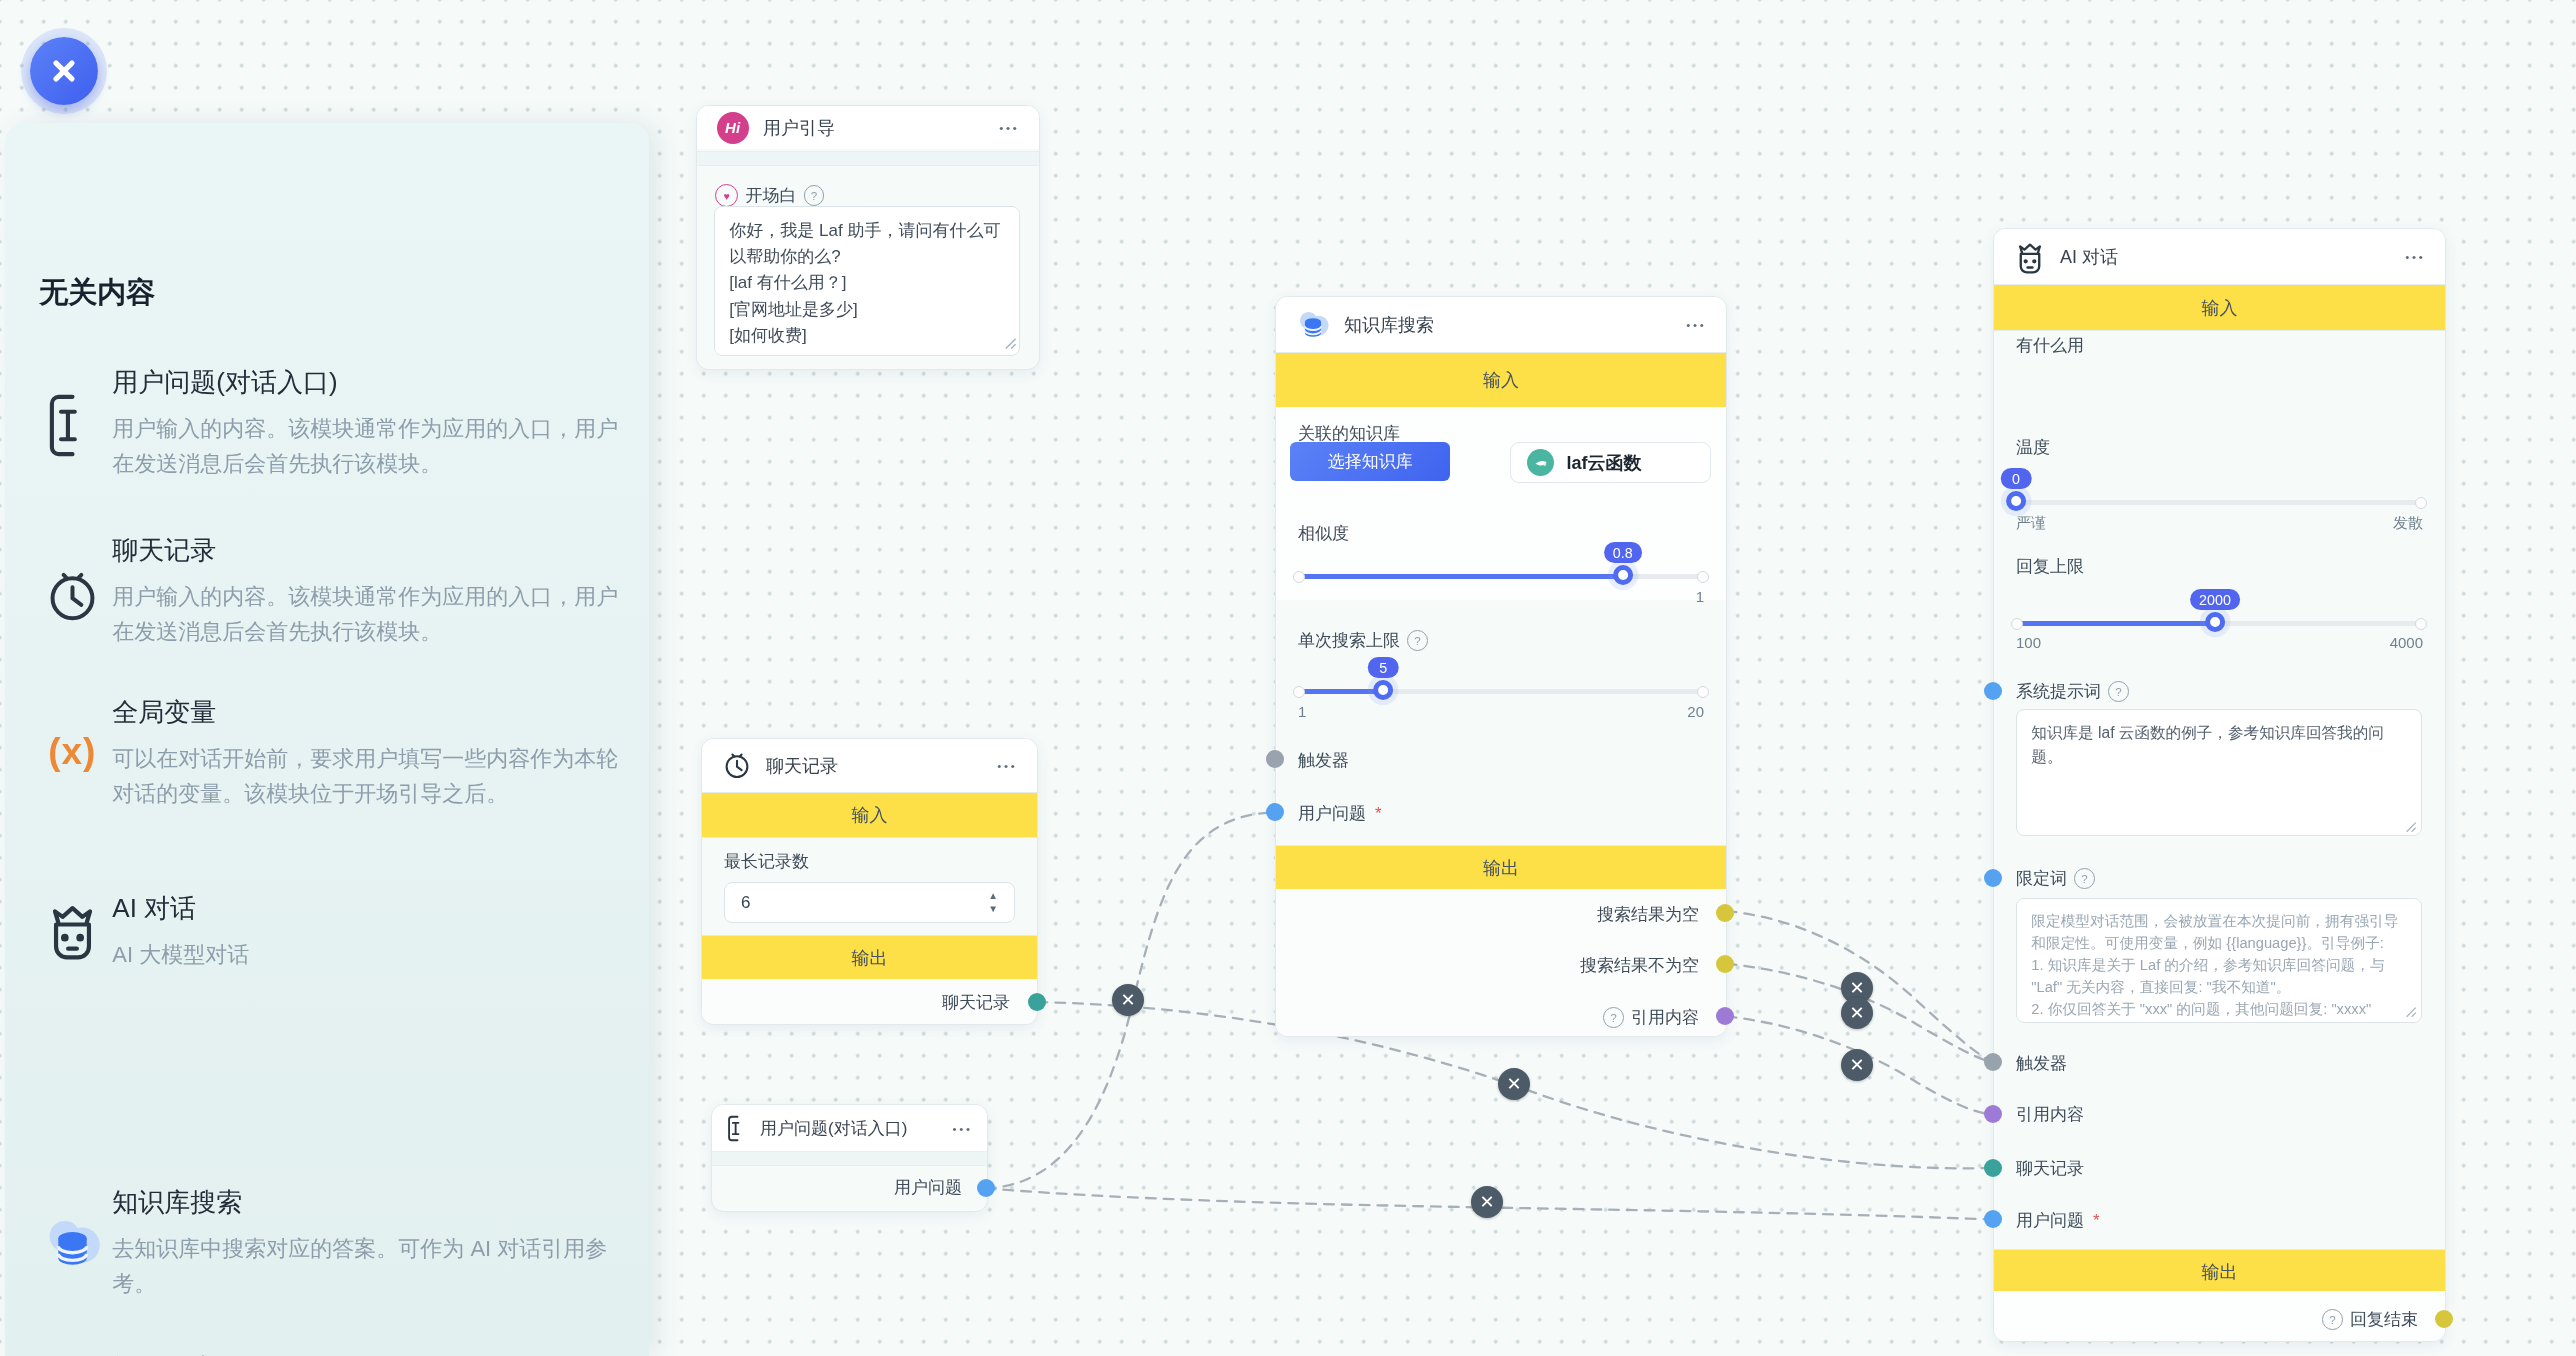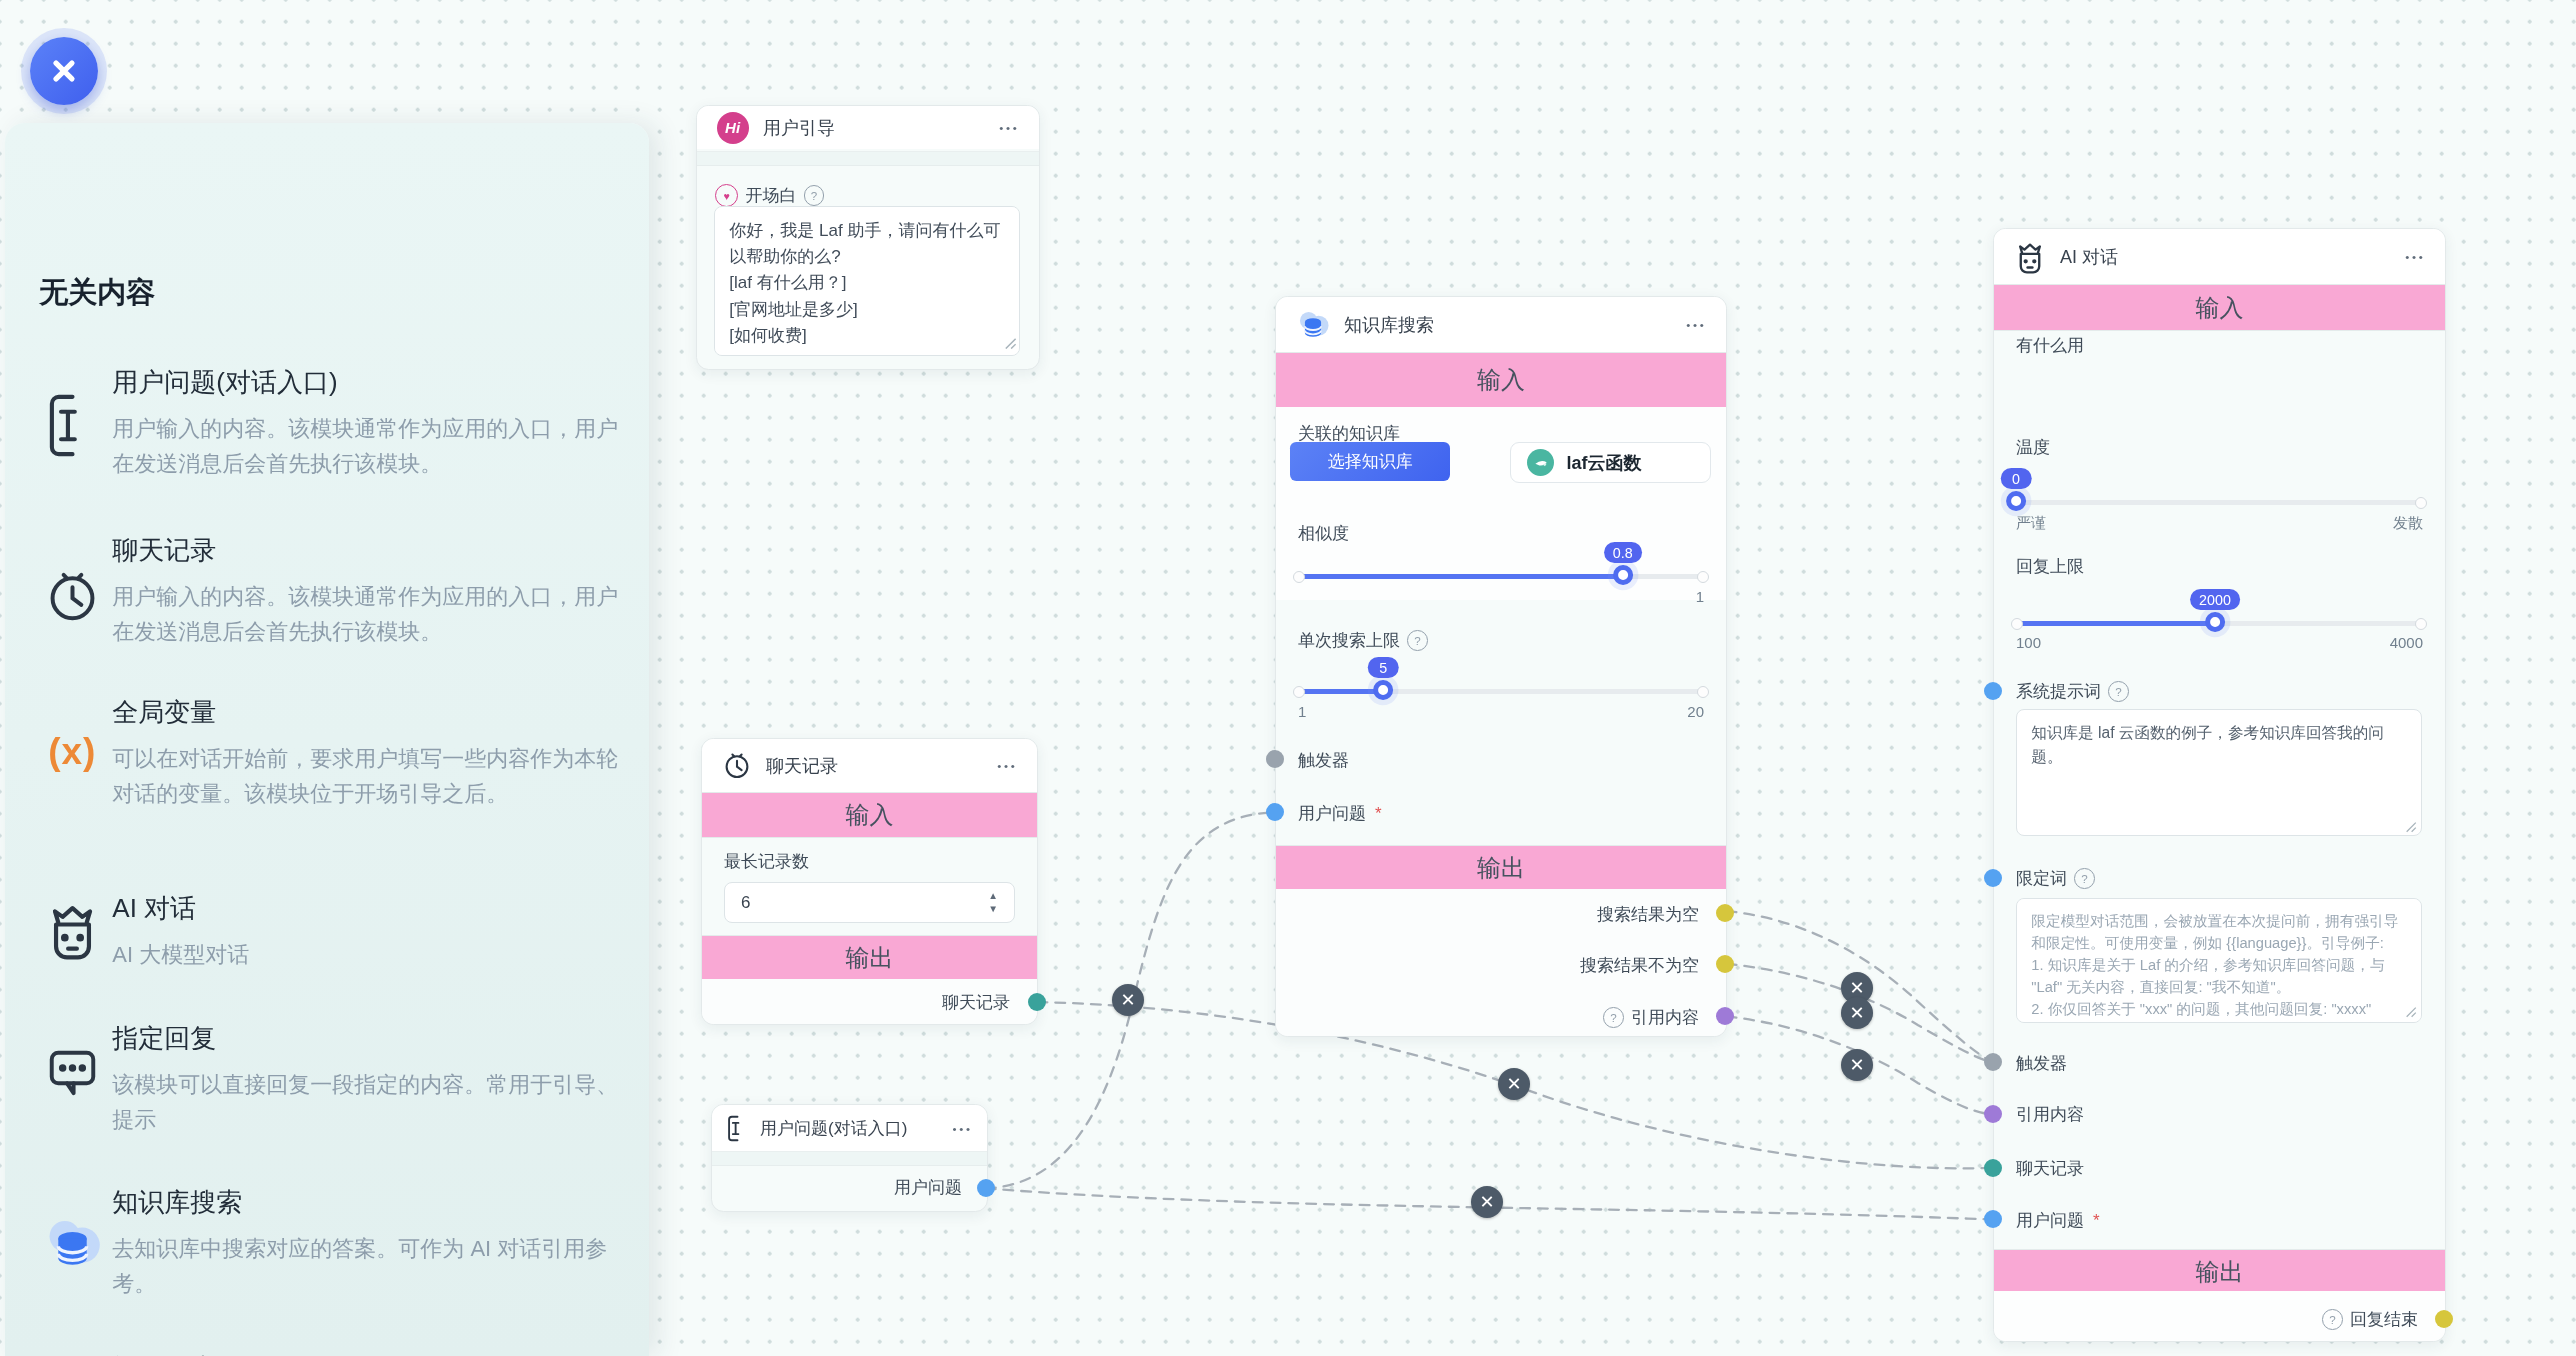"输入" .strip { background: #f9a8d4 -> #fde047; font-size: 24px -> 18px }
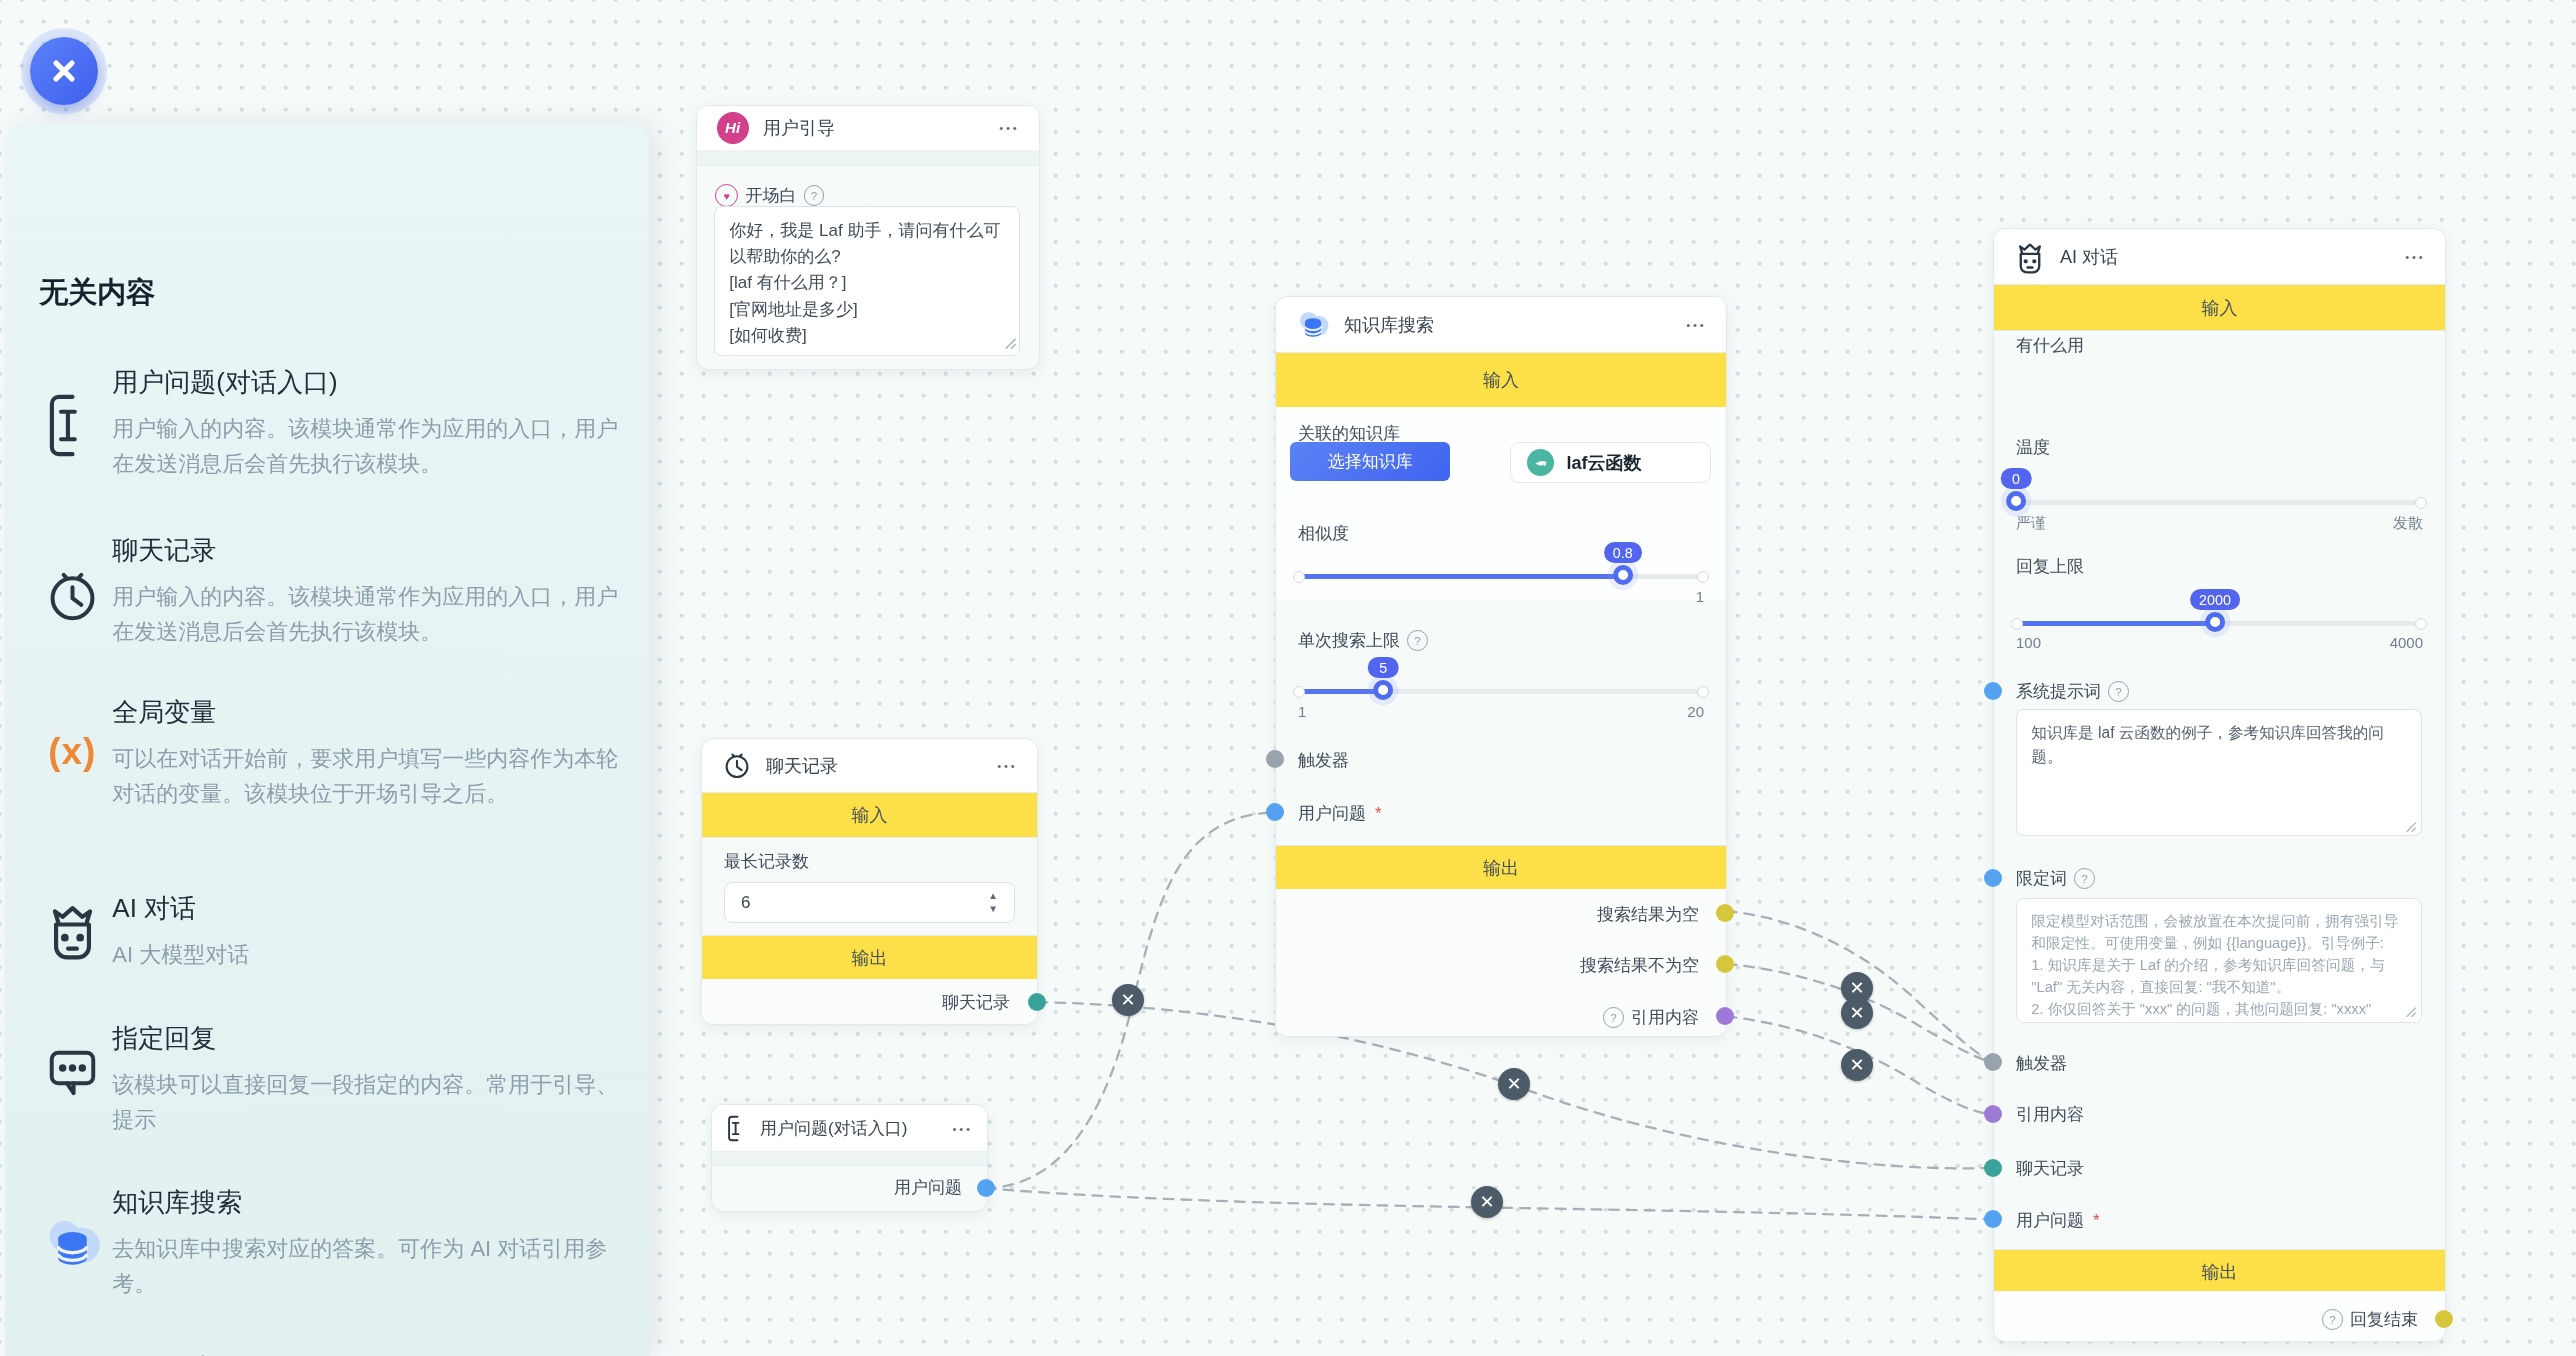"指定回复" div.s-item { html: <div> <span> <svg> <g> <rect></rect> <path></path> <circle></circle> <circle></circle> <circle></circle> </g> </svg> </span> <div> <div>指定回复</div> <div>该模块可以直接回复一段指定的内容。常用于引导、提示</div> </div> </div> -> none }
